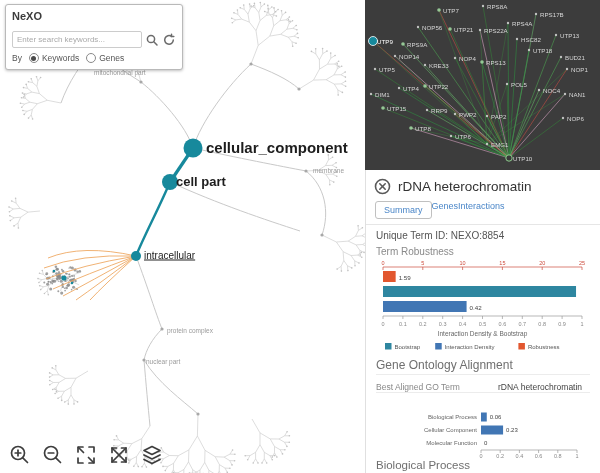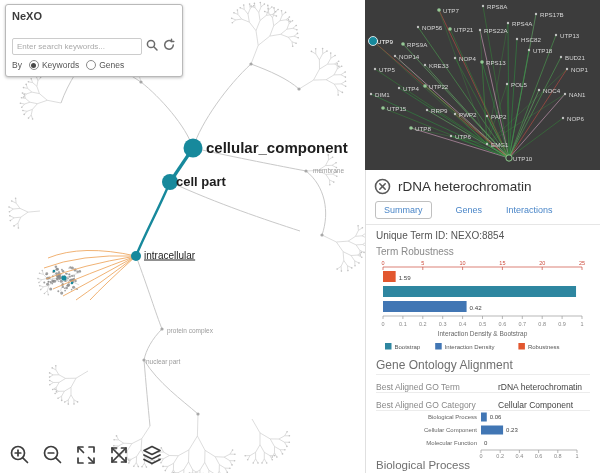"NeXO" #app-title { margin-bottom: 16px -> 9px }
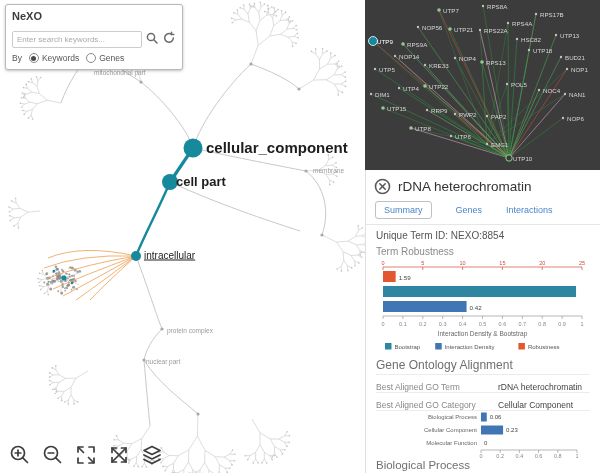"Enter search keywords..." .search-row { align-items: none -> center }
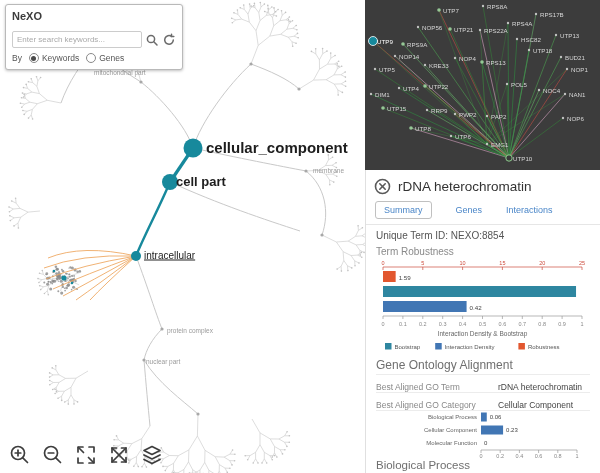"Summary" .tabs { align-items: center -> none; gap: 24px -> 0 }
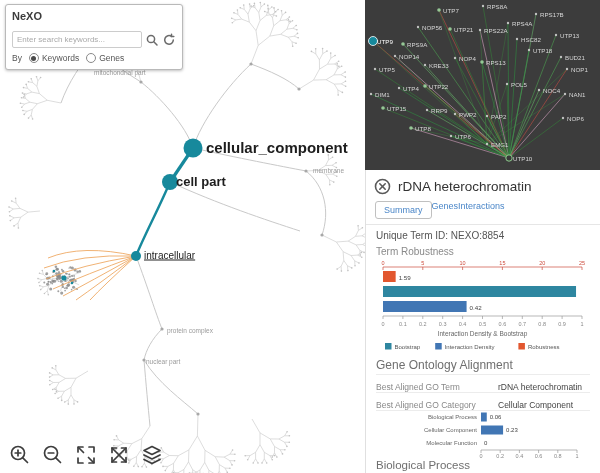"Best Aligned GO Category" div.arow { html: <div> <span>Best Aligned GO Category</span> <span>Cellular Component</span> </div> -> none }
